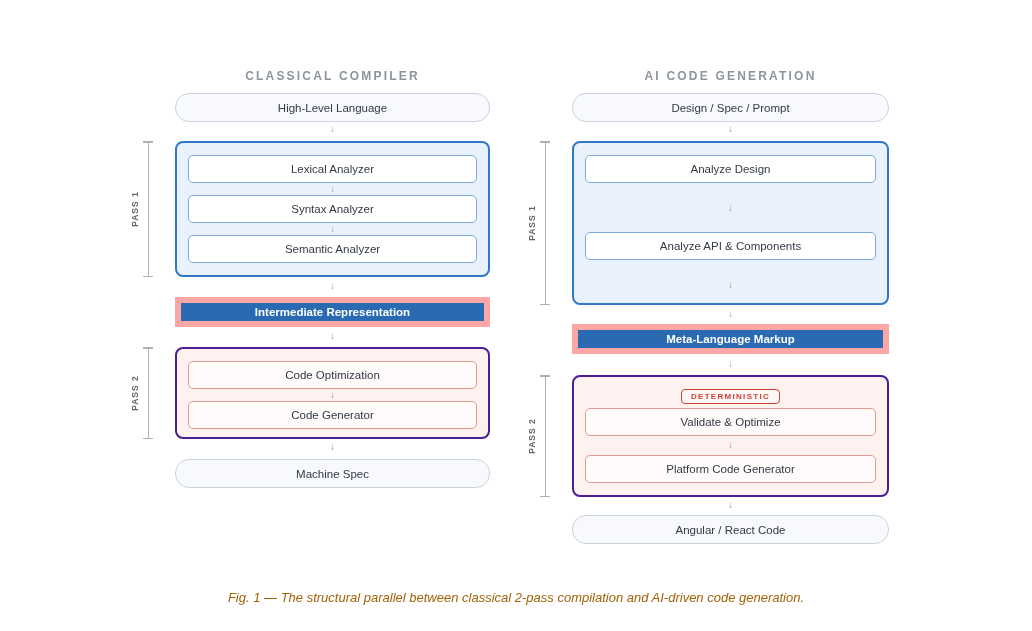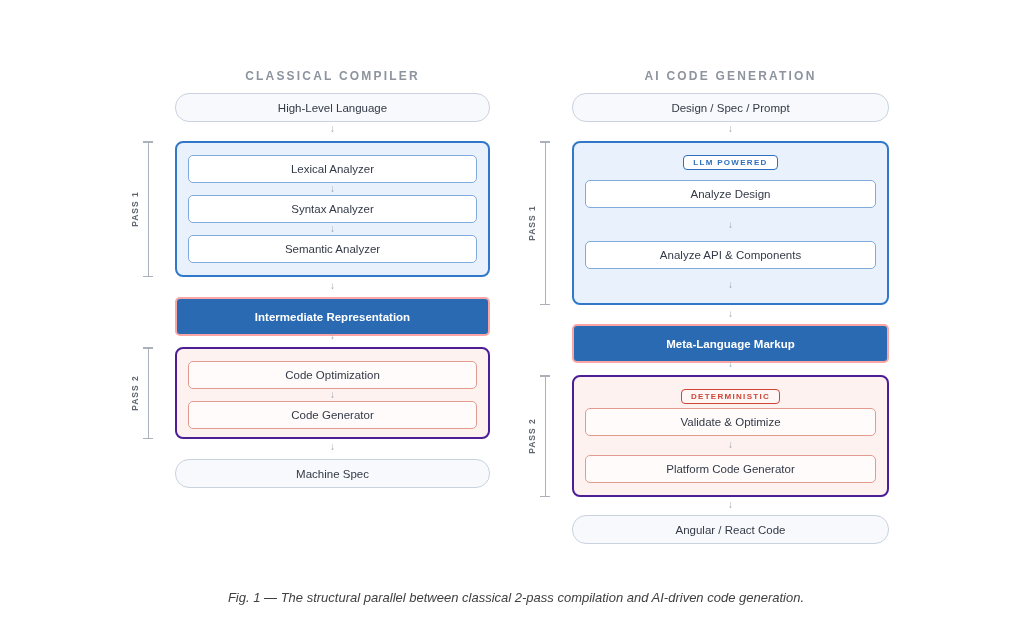"LLM POWERED" div.badge-row { html: <div> <span>LLM POWERED</span> </div> -> none }
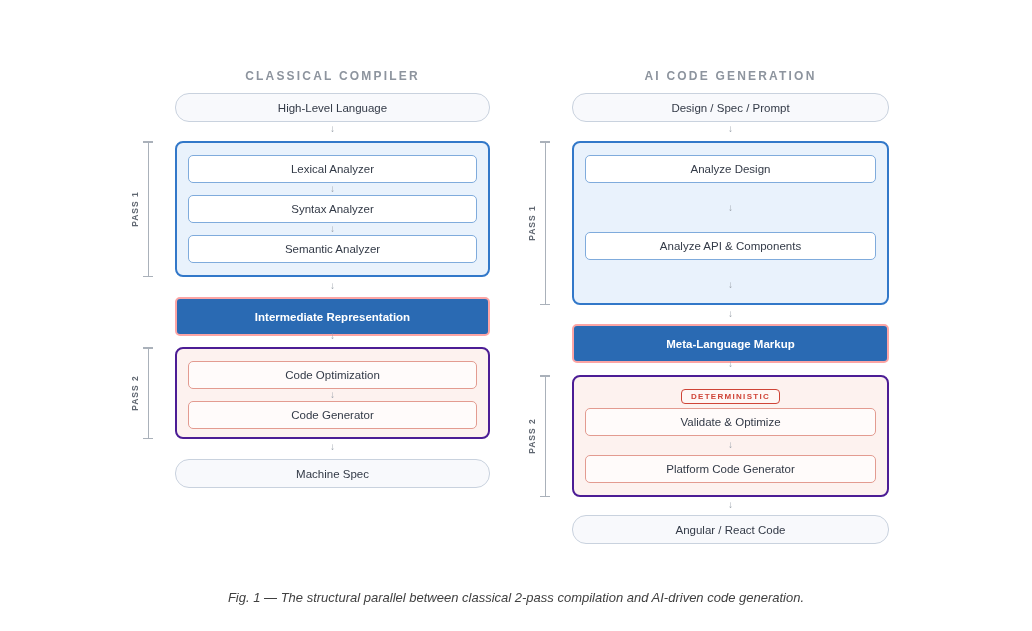"Intermediate Representation" .bar { border: 2px solid #fca5a5 -> 6px solid #fca5a5; border-radius: 5px -> 0; height: 39px -> 30px }
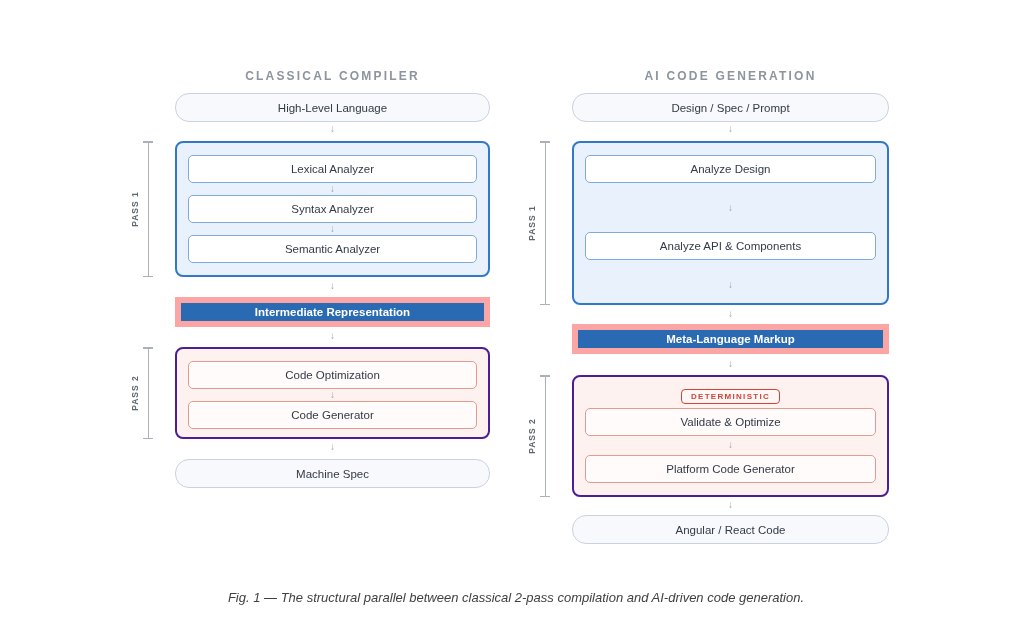"Fig. 1 — The structural" .caption { color: #404040 -> #a16207 }
